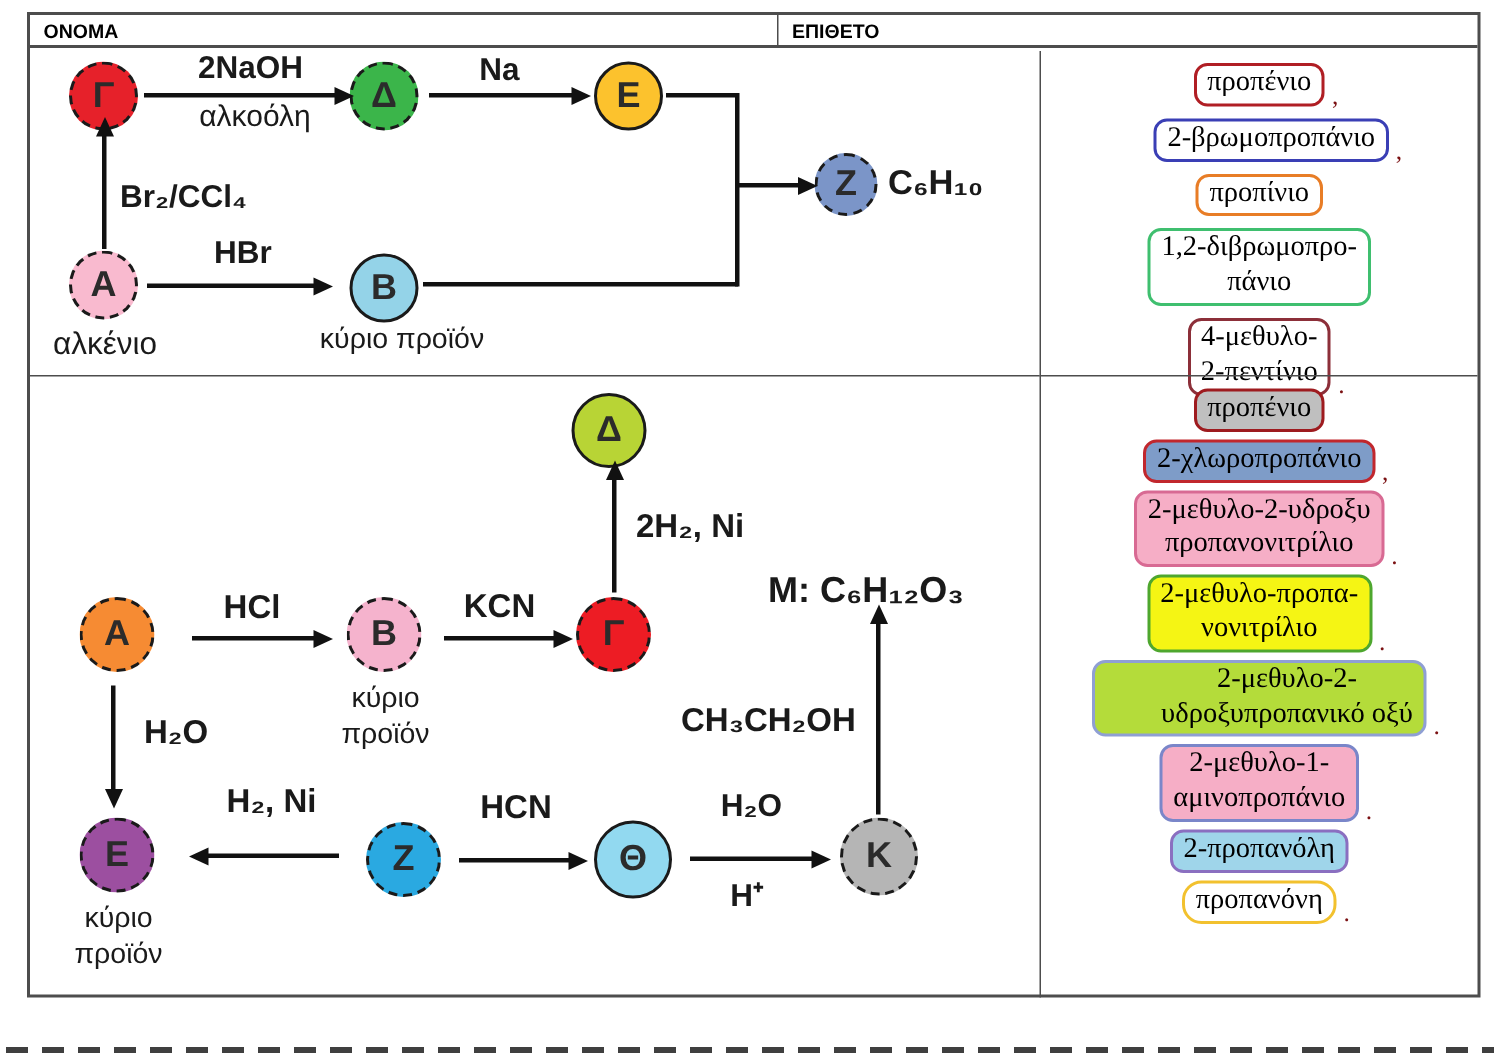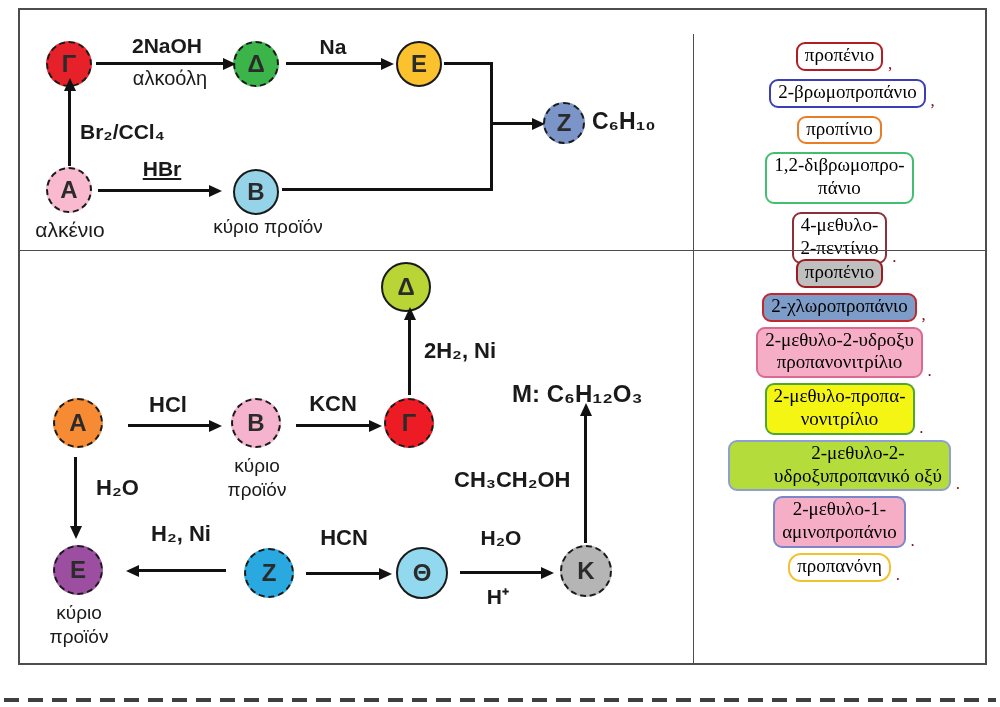"ΟΝΟΜΑ" div.hdr-row { html: none -> <div> <div> <span>ΟΝΟΜΑ</span> </div> <div> <span>ΕΠΙΘΕΤΟ</span> </div> </div> }
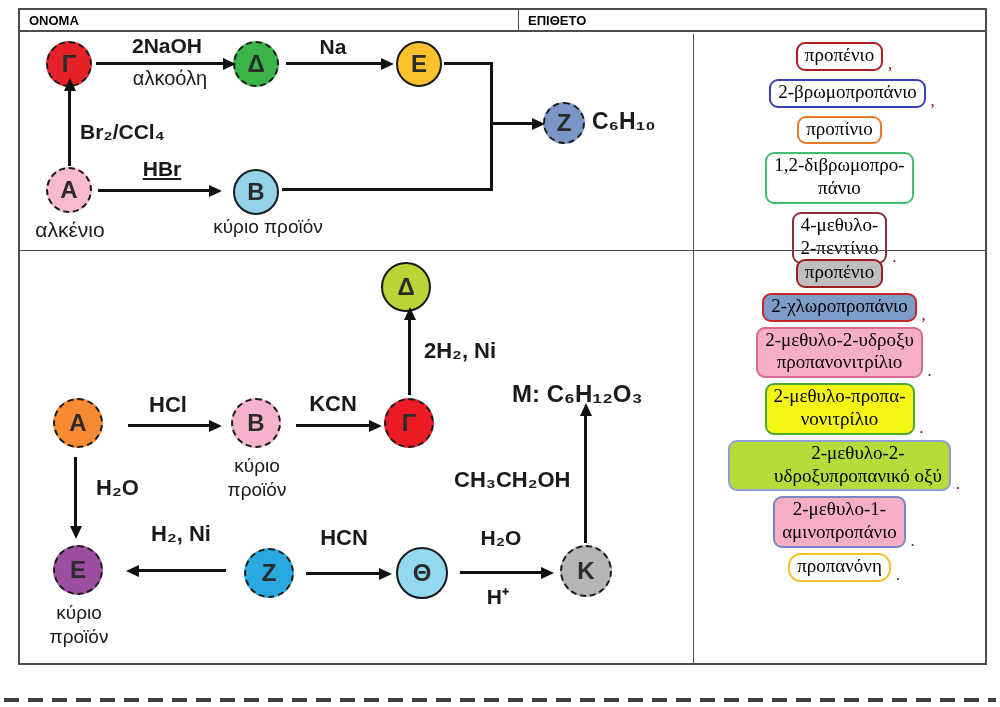"HBr" span.lbl { text-decoration: underline -> none }
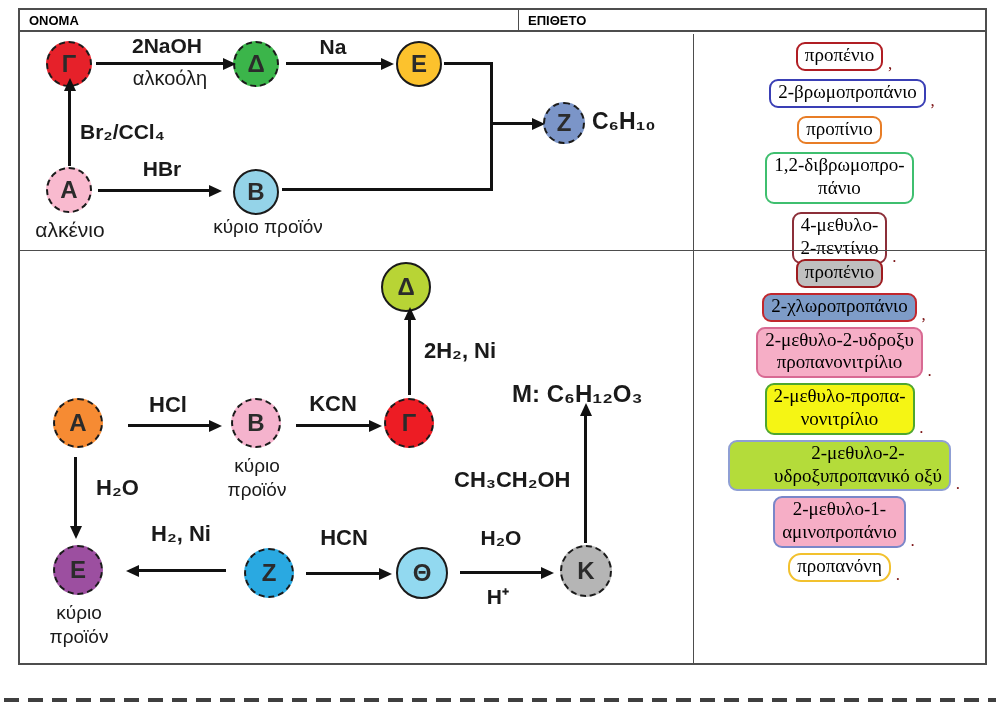"2-προπανόλη" div.ans-row { html: none -> <div> <div>2-προπανόλη</div> <span></span> </div> }
